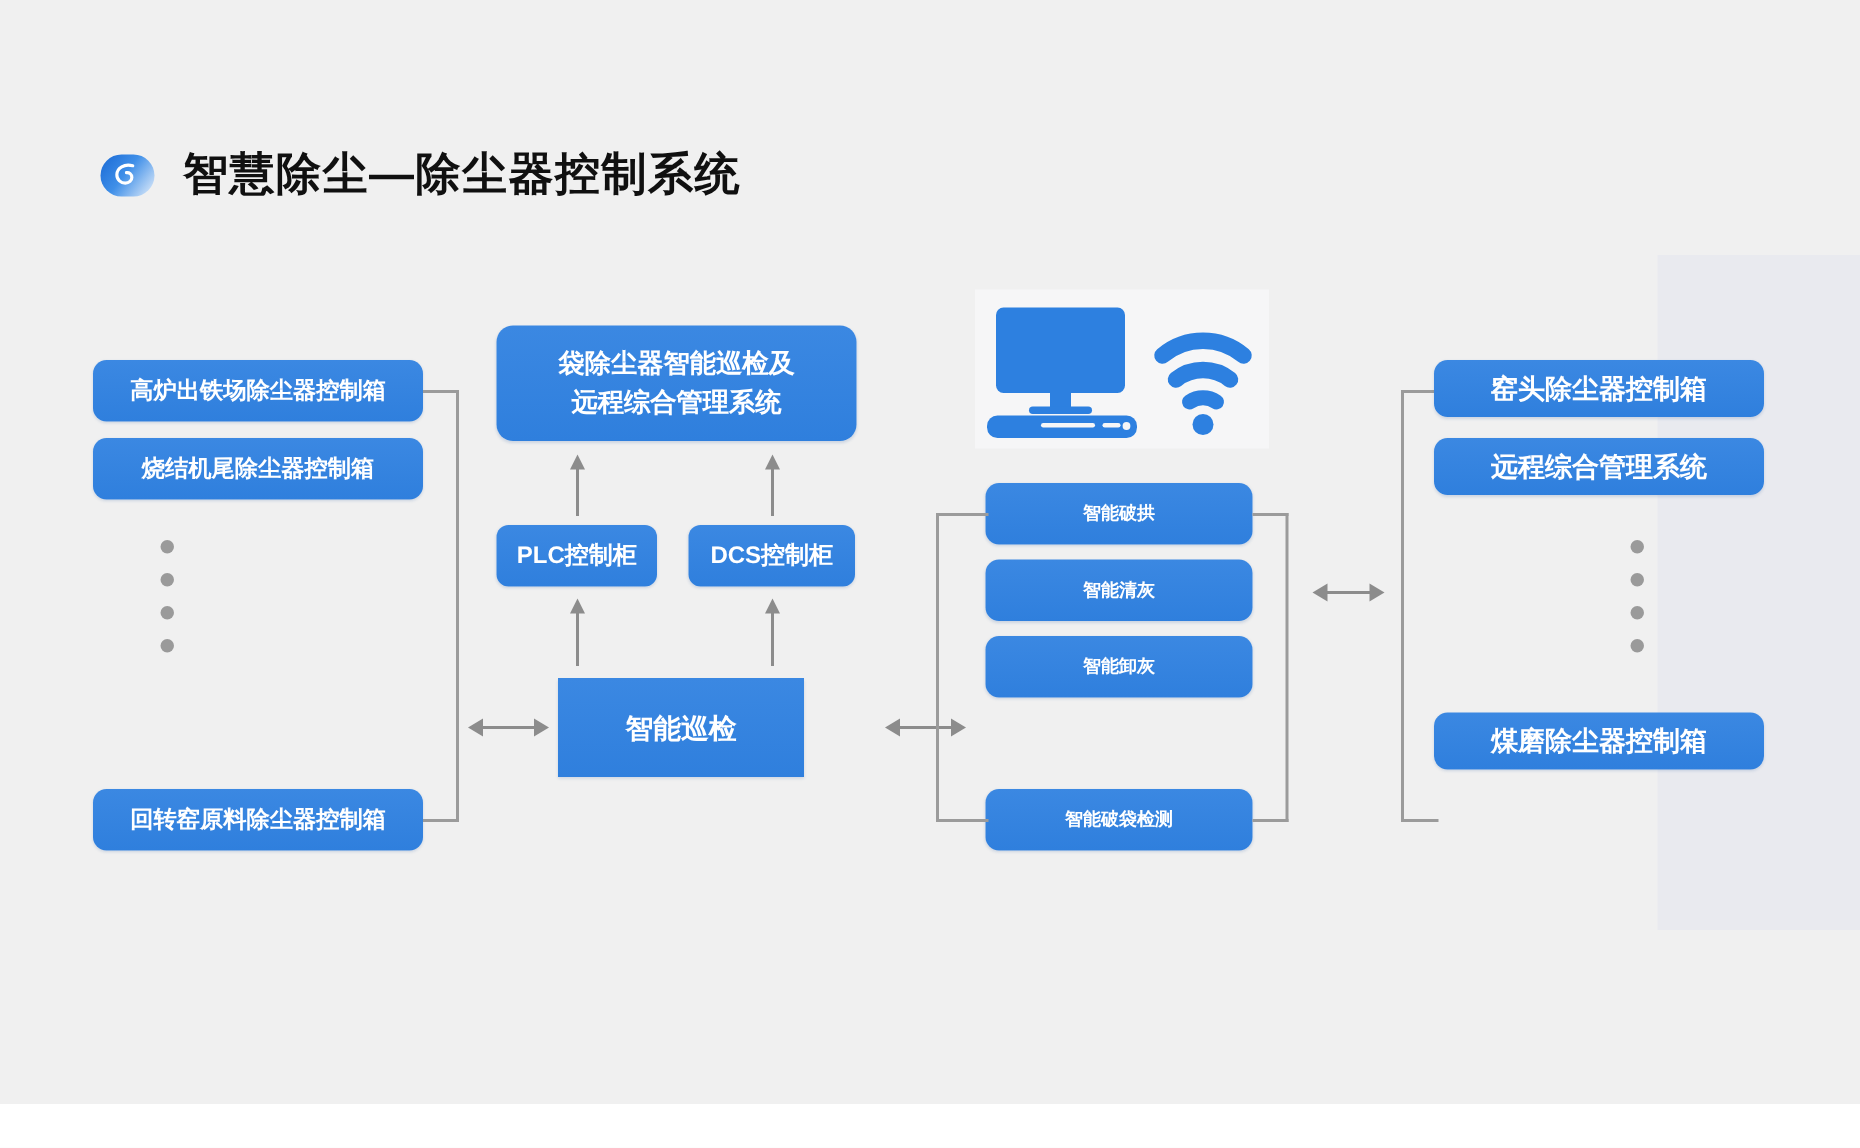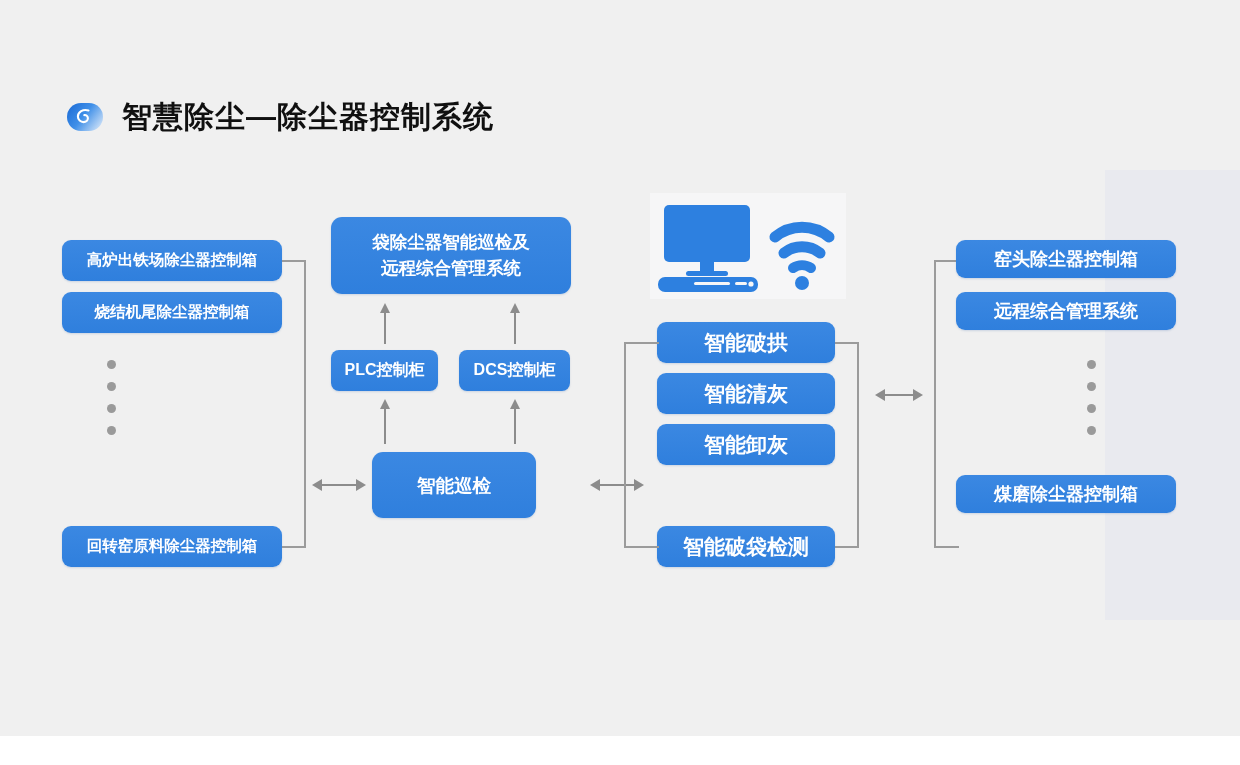"智能破拱" .node.mid-box { font-size: 21px -> 12px }
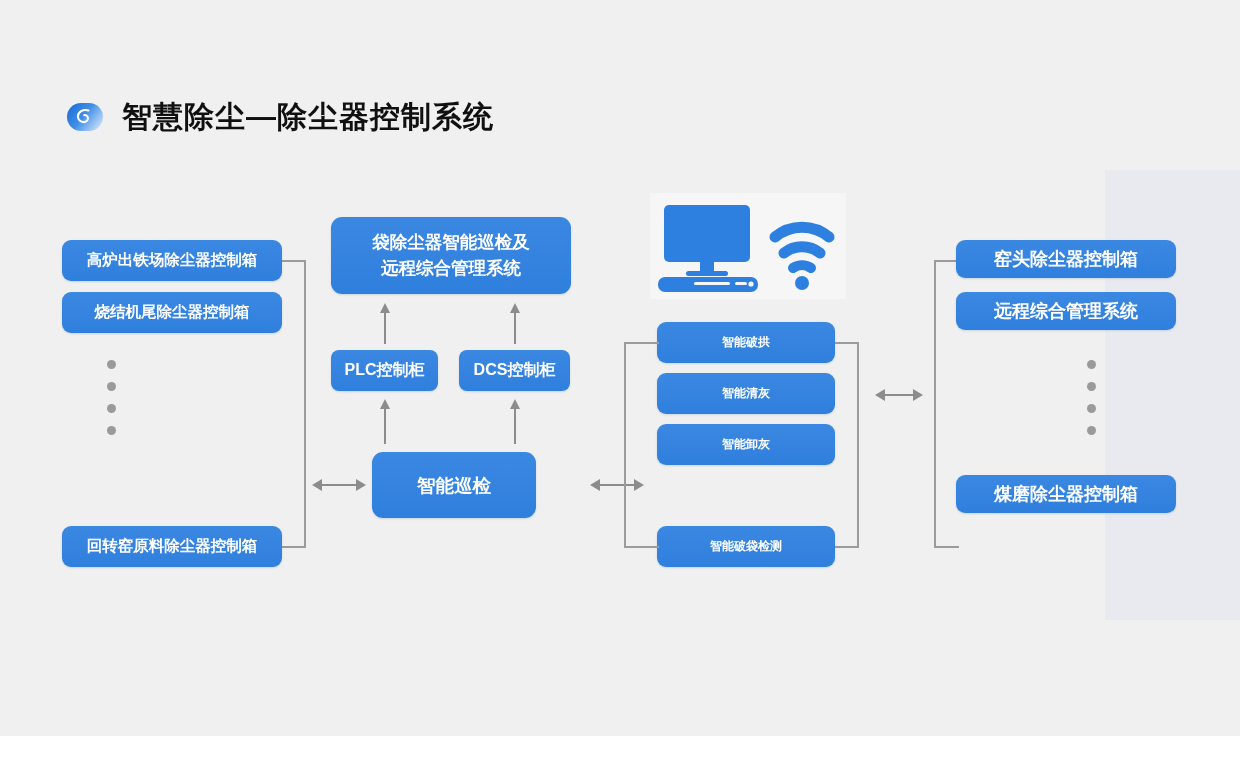"智能巡检" #n-center { border-radius: 11px -> 0 }
